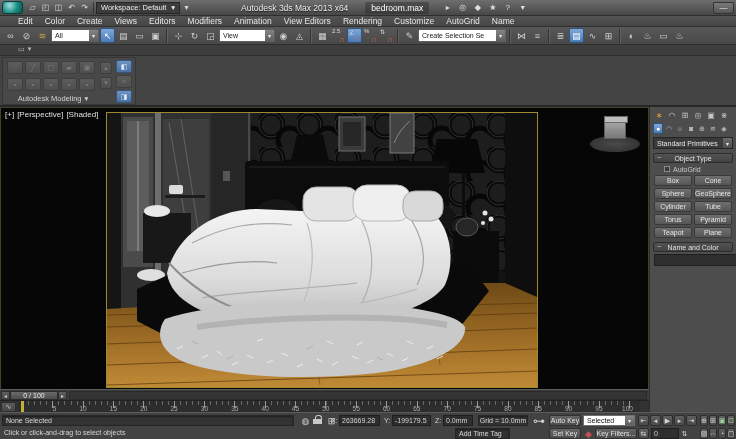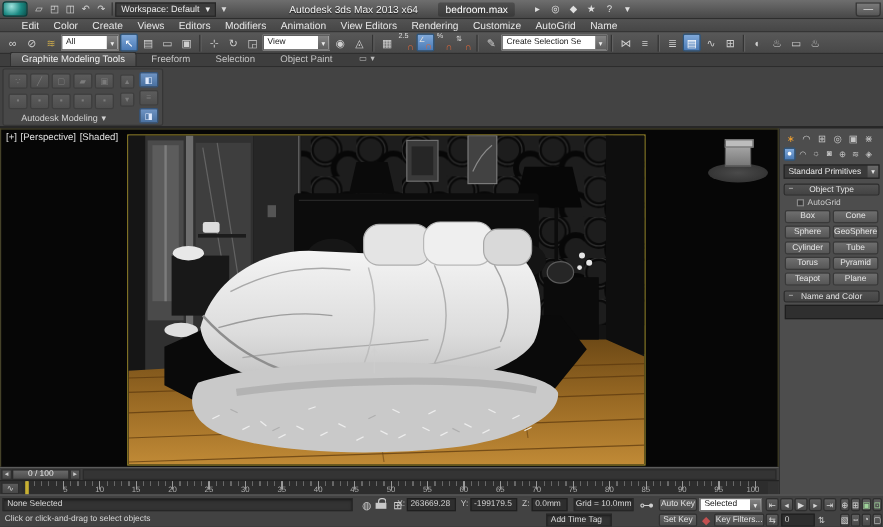"Graphite Modeling Tools" div { html: <div> <div>Graphite Modeling Tools</div> <div>Freeform</div> <div>Selection</div> <div>Object Paint</div> </div> -> none }
